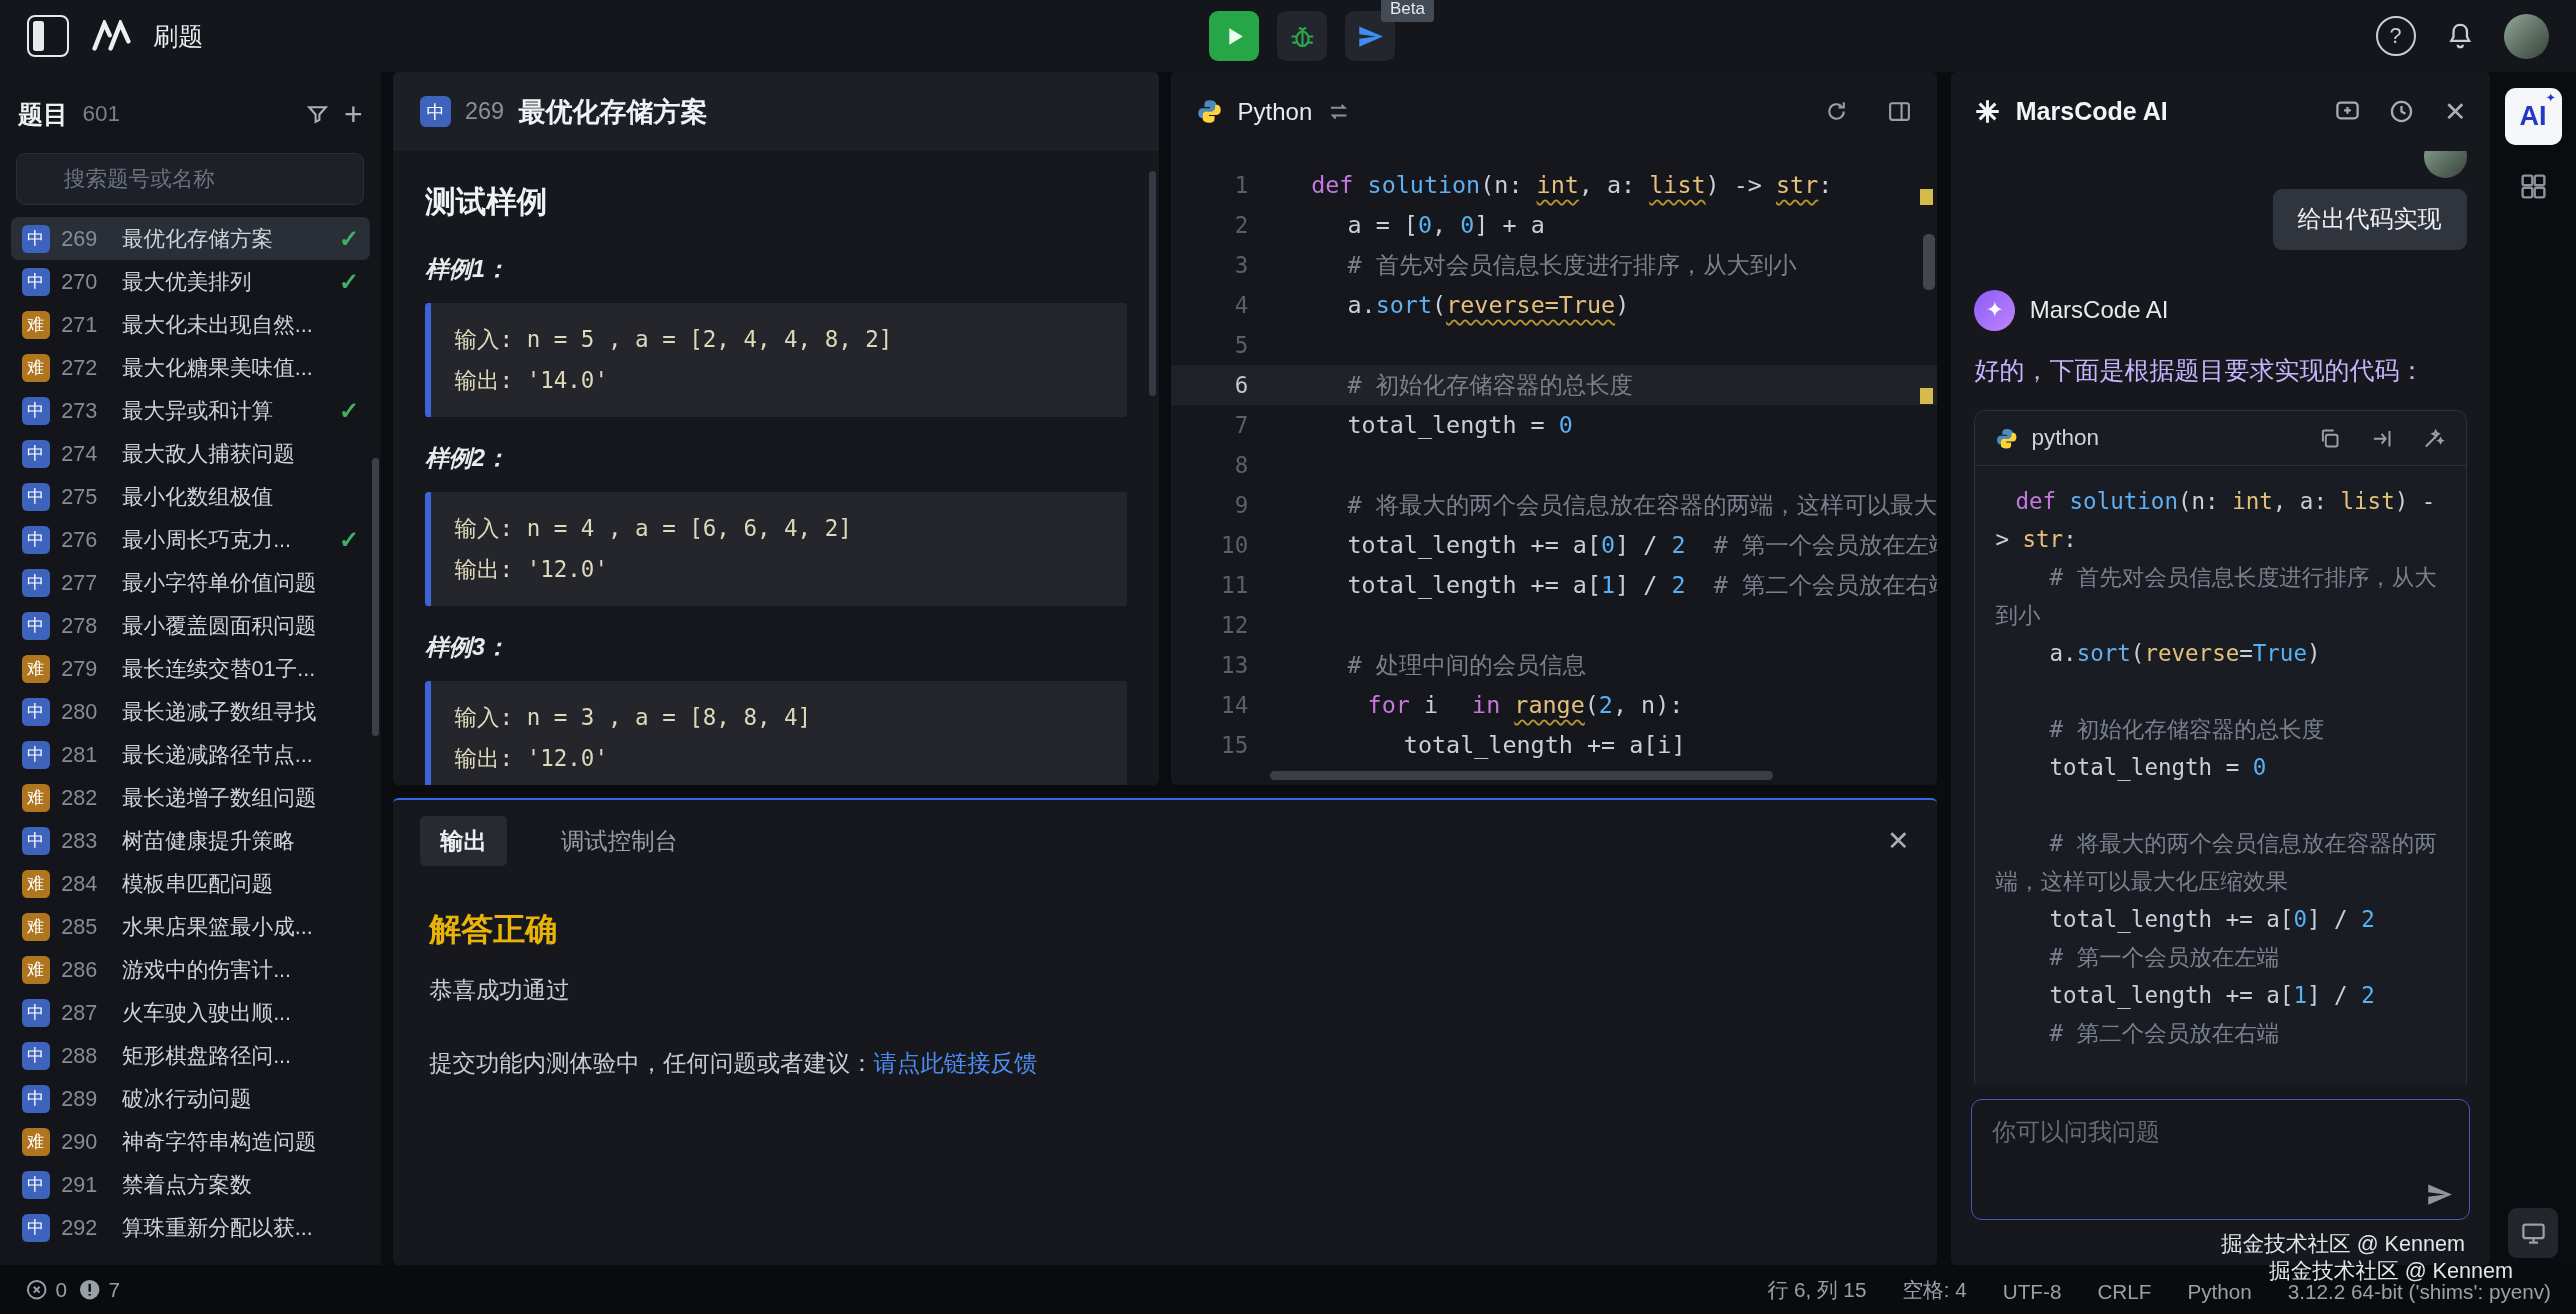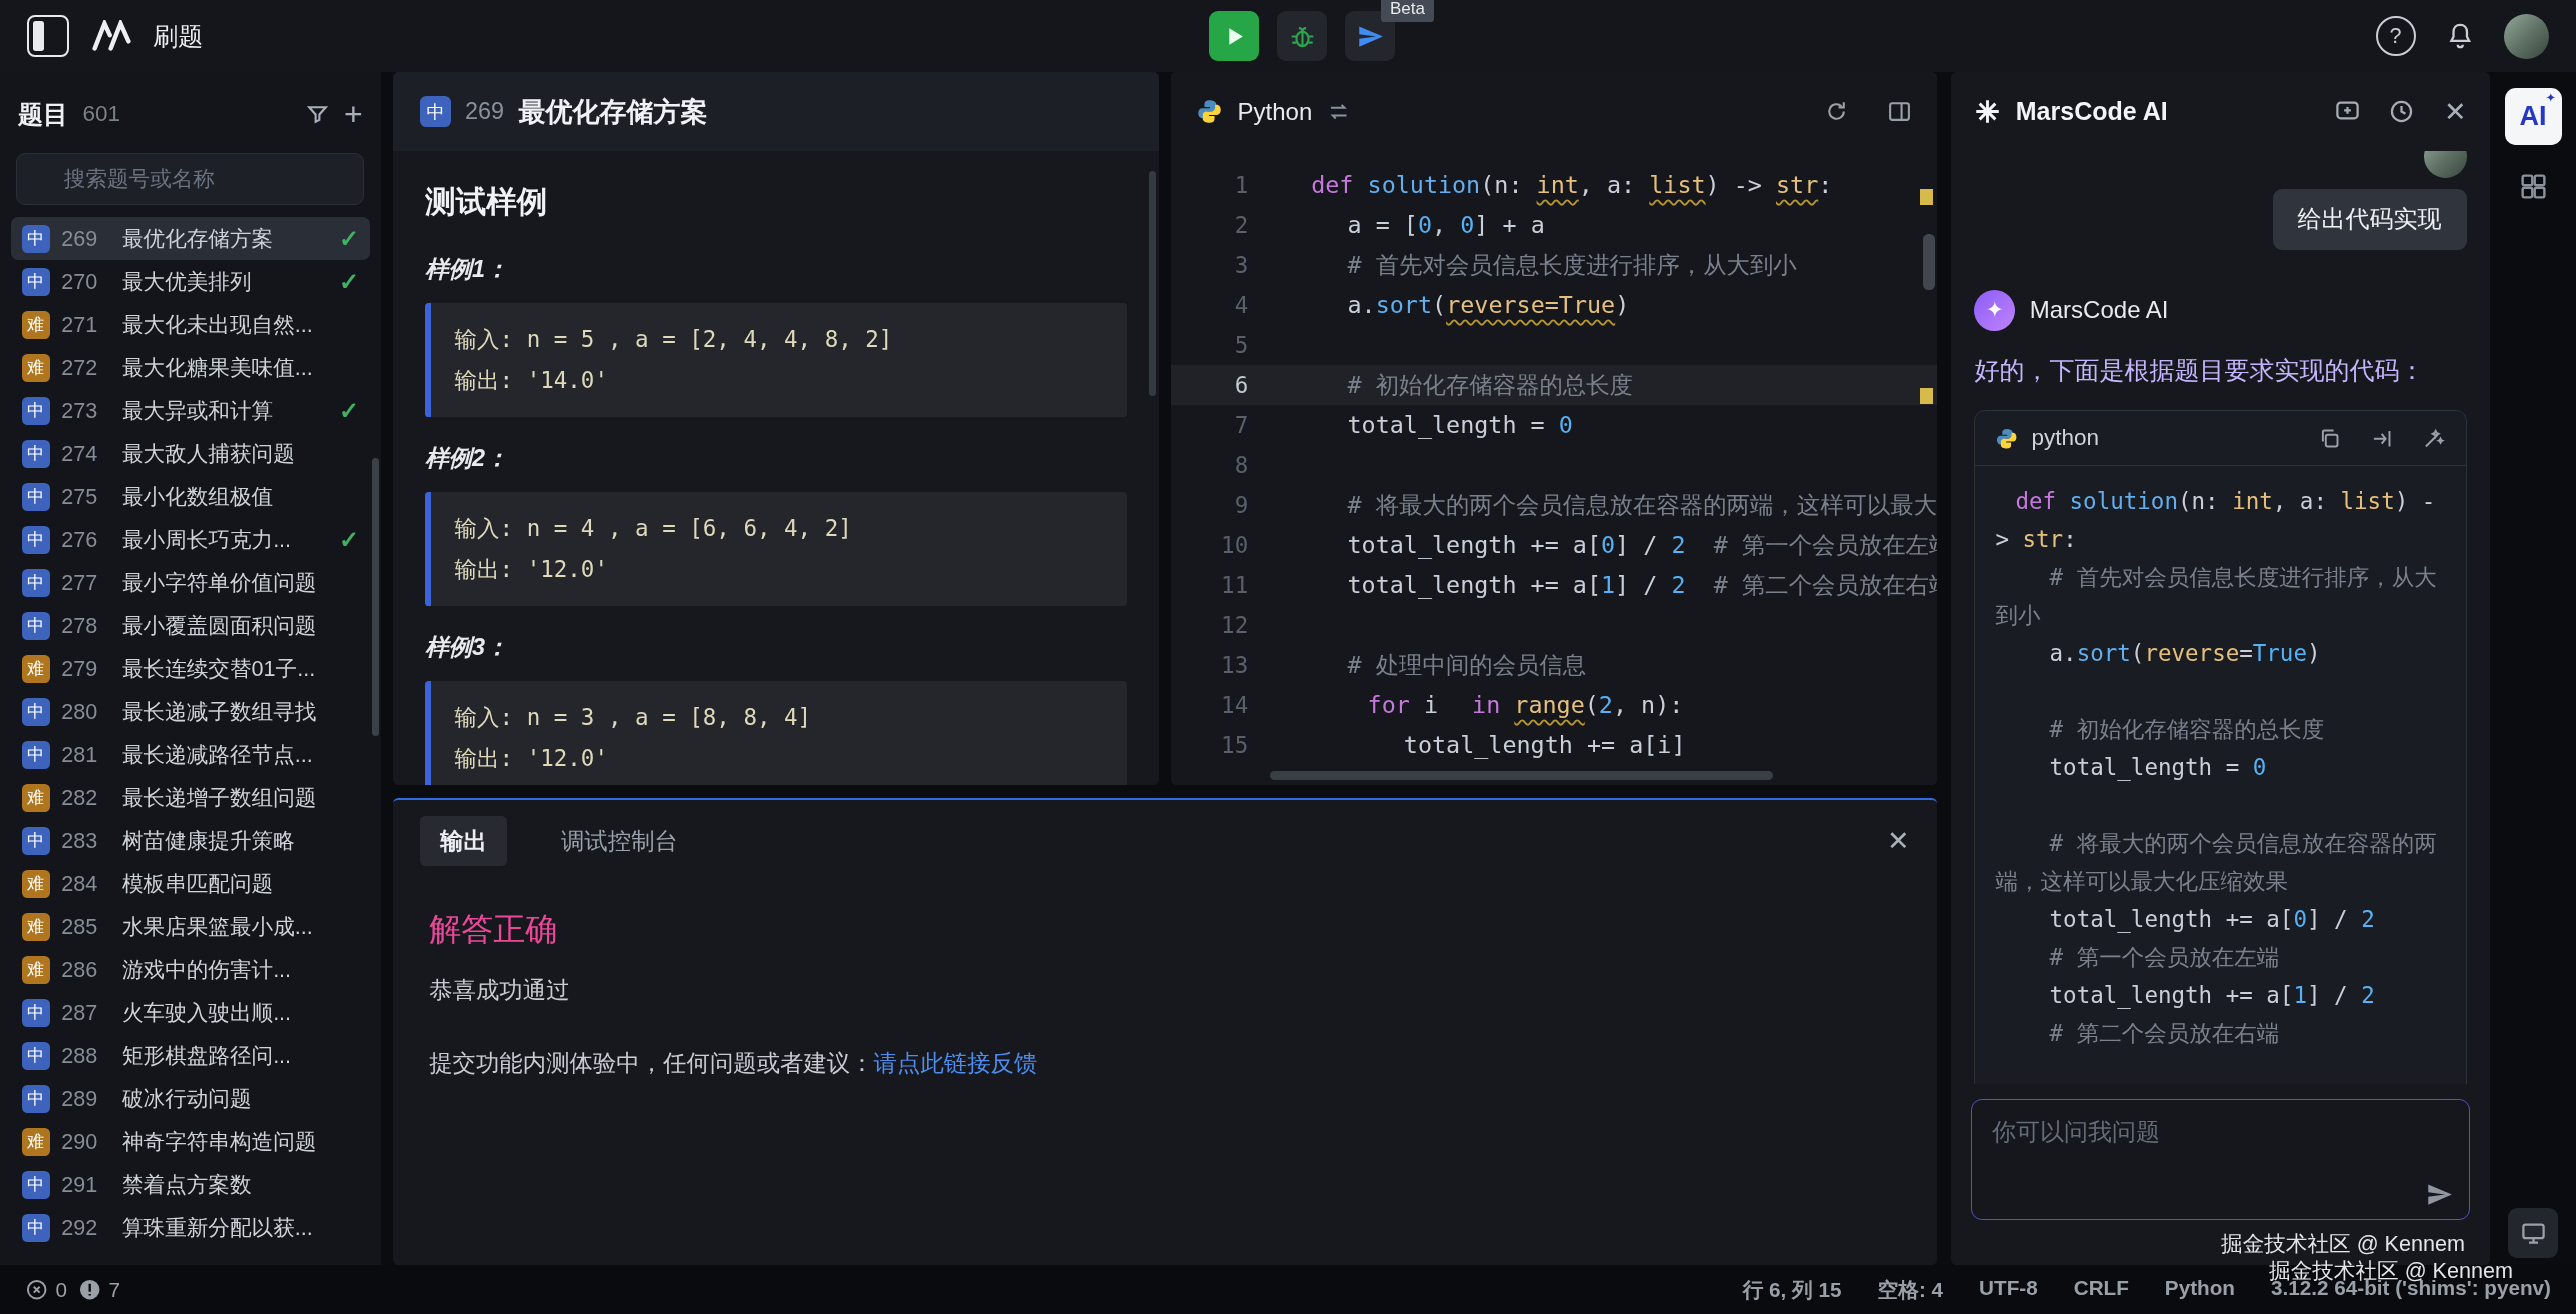"解答正确" .result-title { color: #ec4899 -> #eab308; font-weight: normal -> bold }
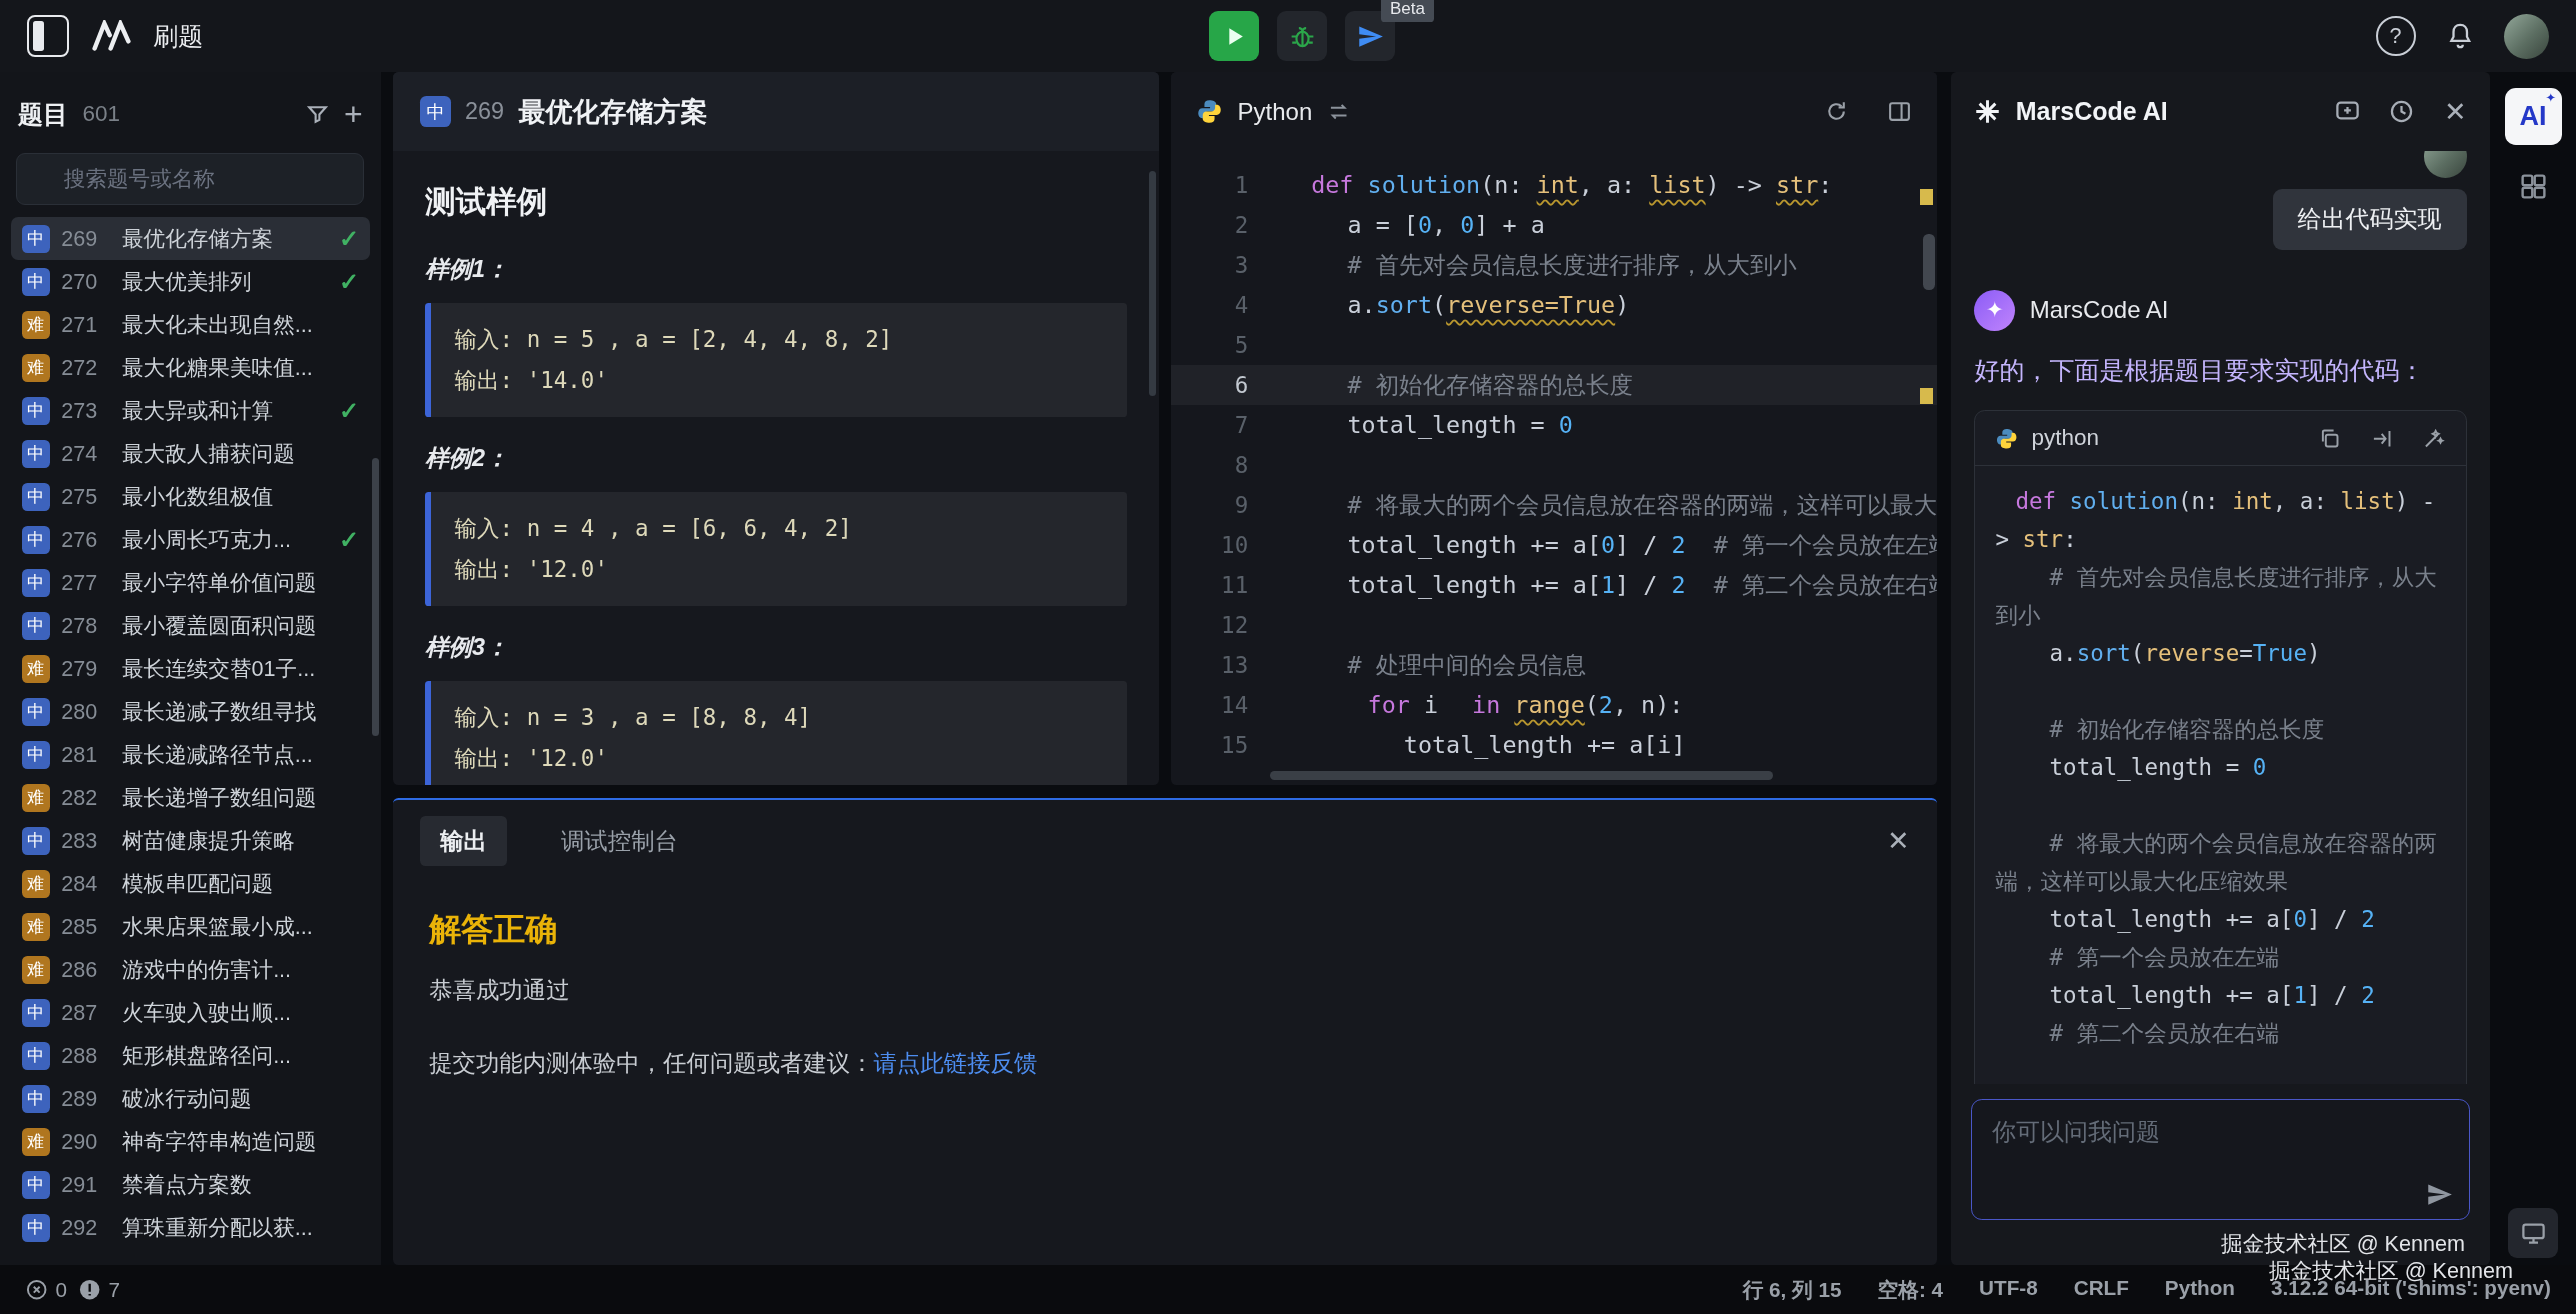"行 6, 列 15" .st-right { align-items: flex-start -> flex-end; font-weight: bold -> none }
